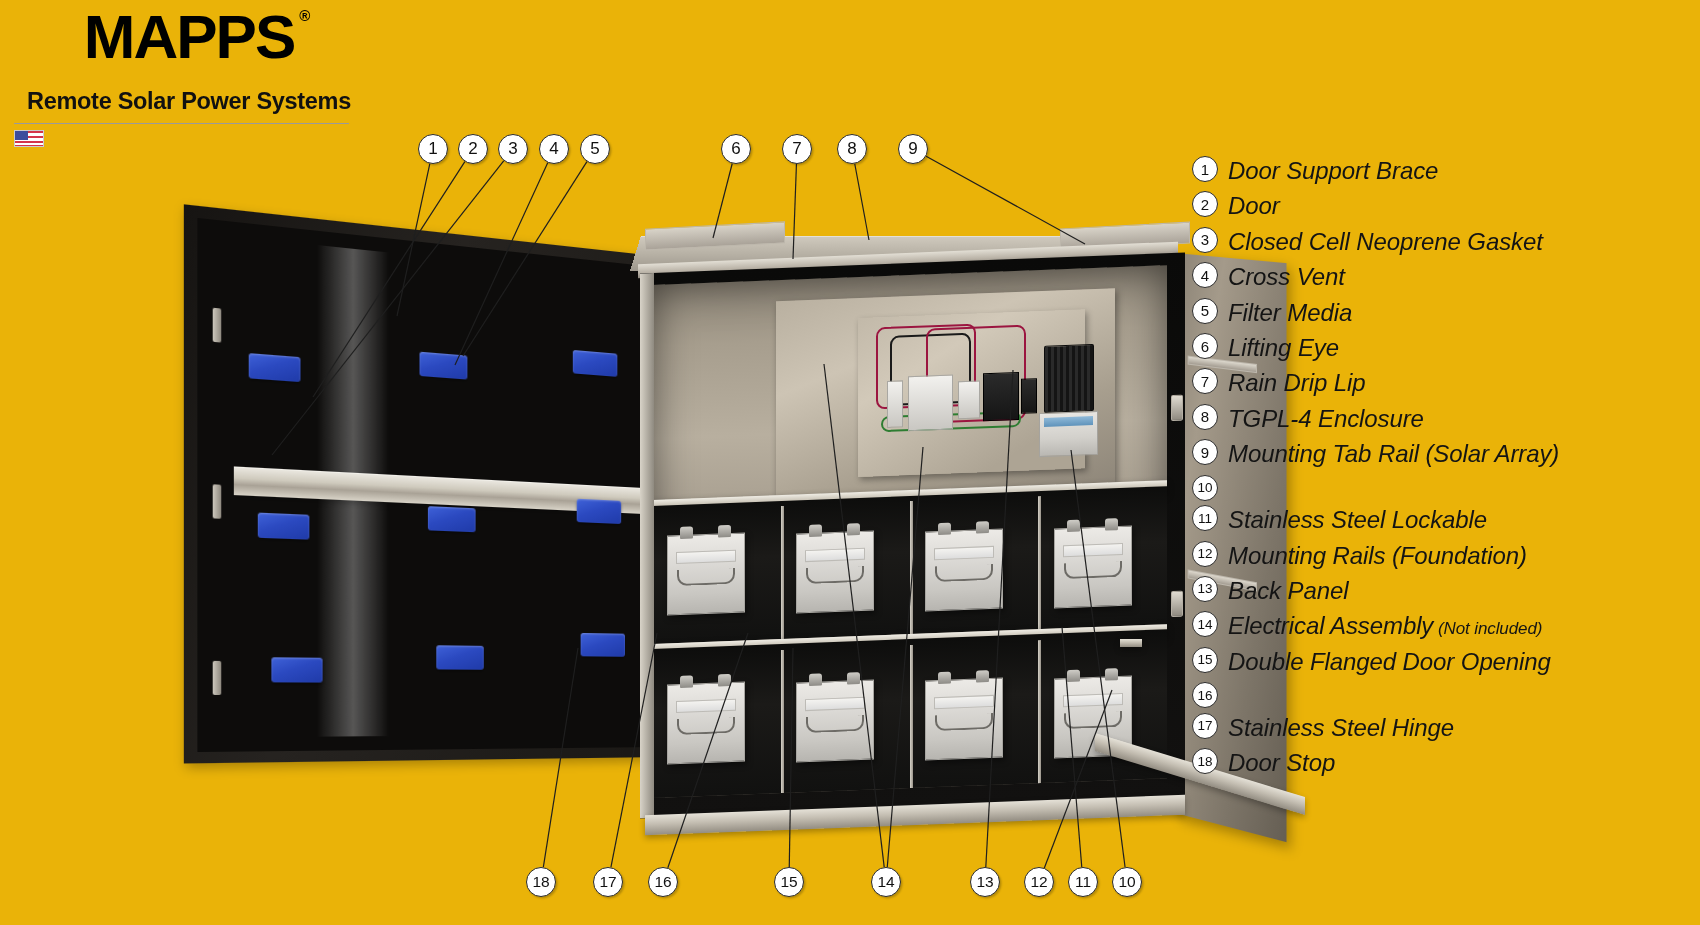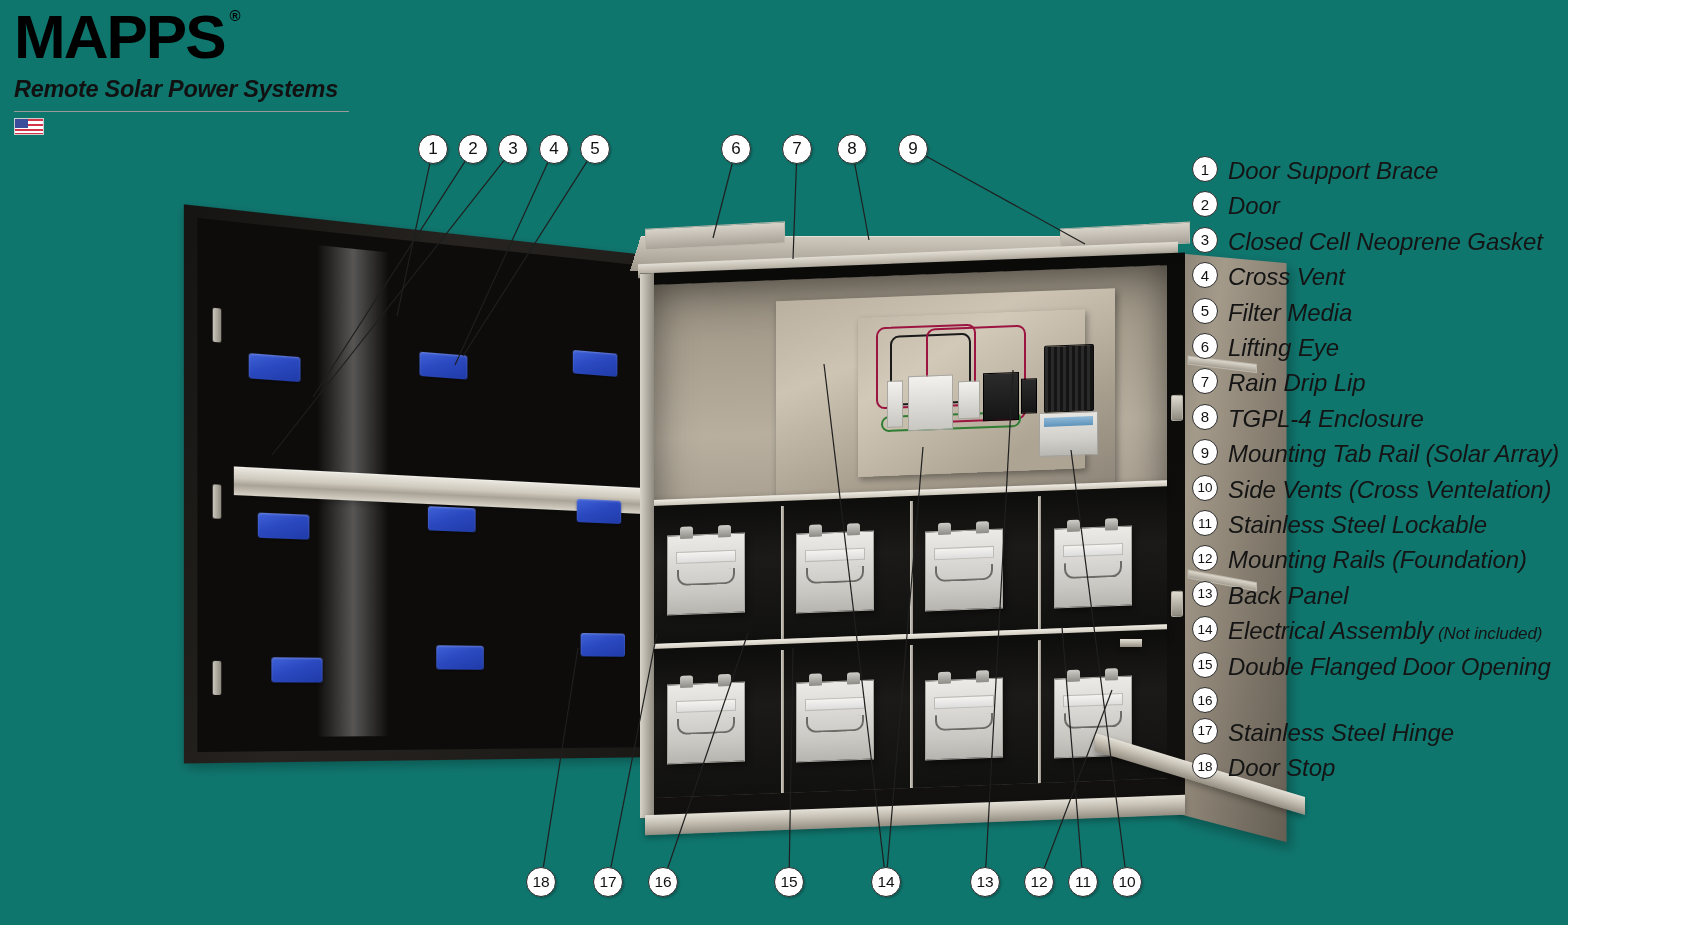"MAPPS" #root { background: #0f766e -> #eab308; text-align: none -> center; width: 1568px -> 1700px }
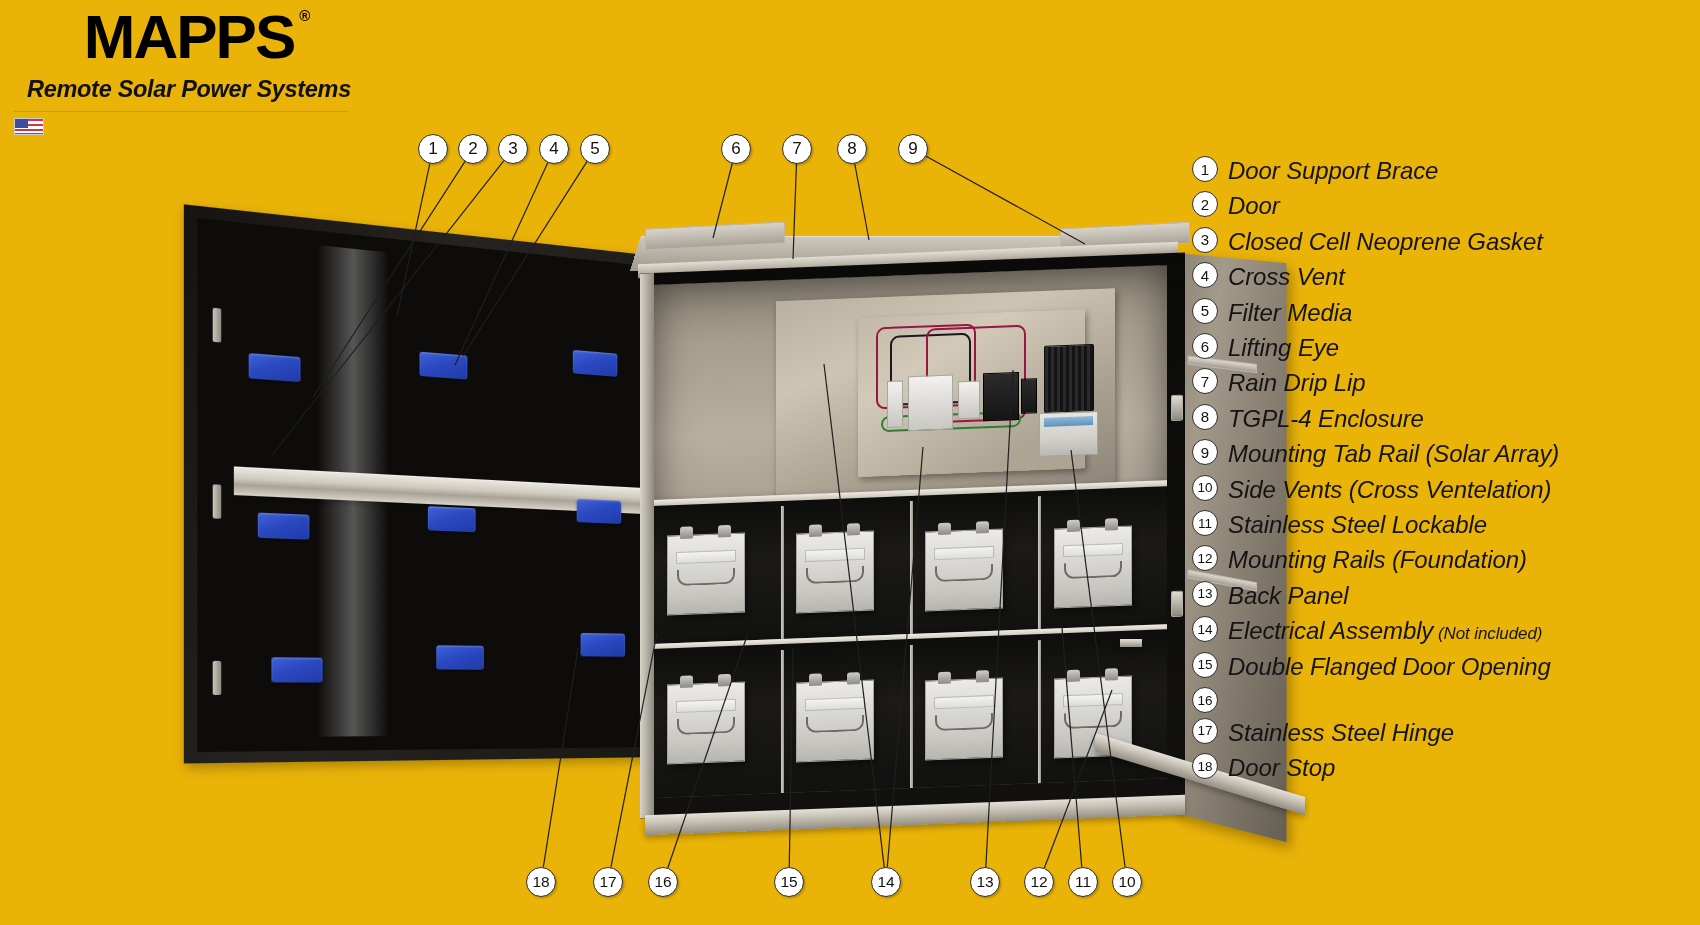"Remote Solar Power Systems" .logo-tag { font-style: italic -> none; margin-top: 8px -> 20px }
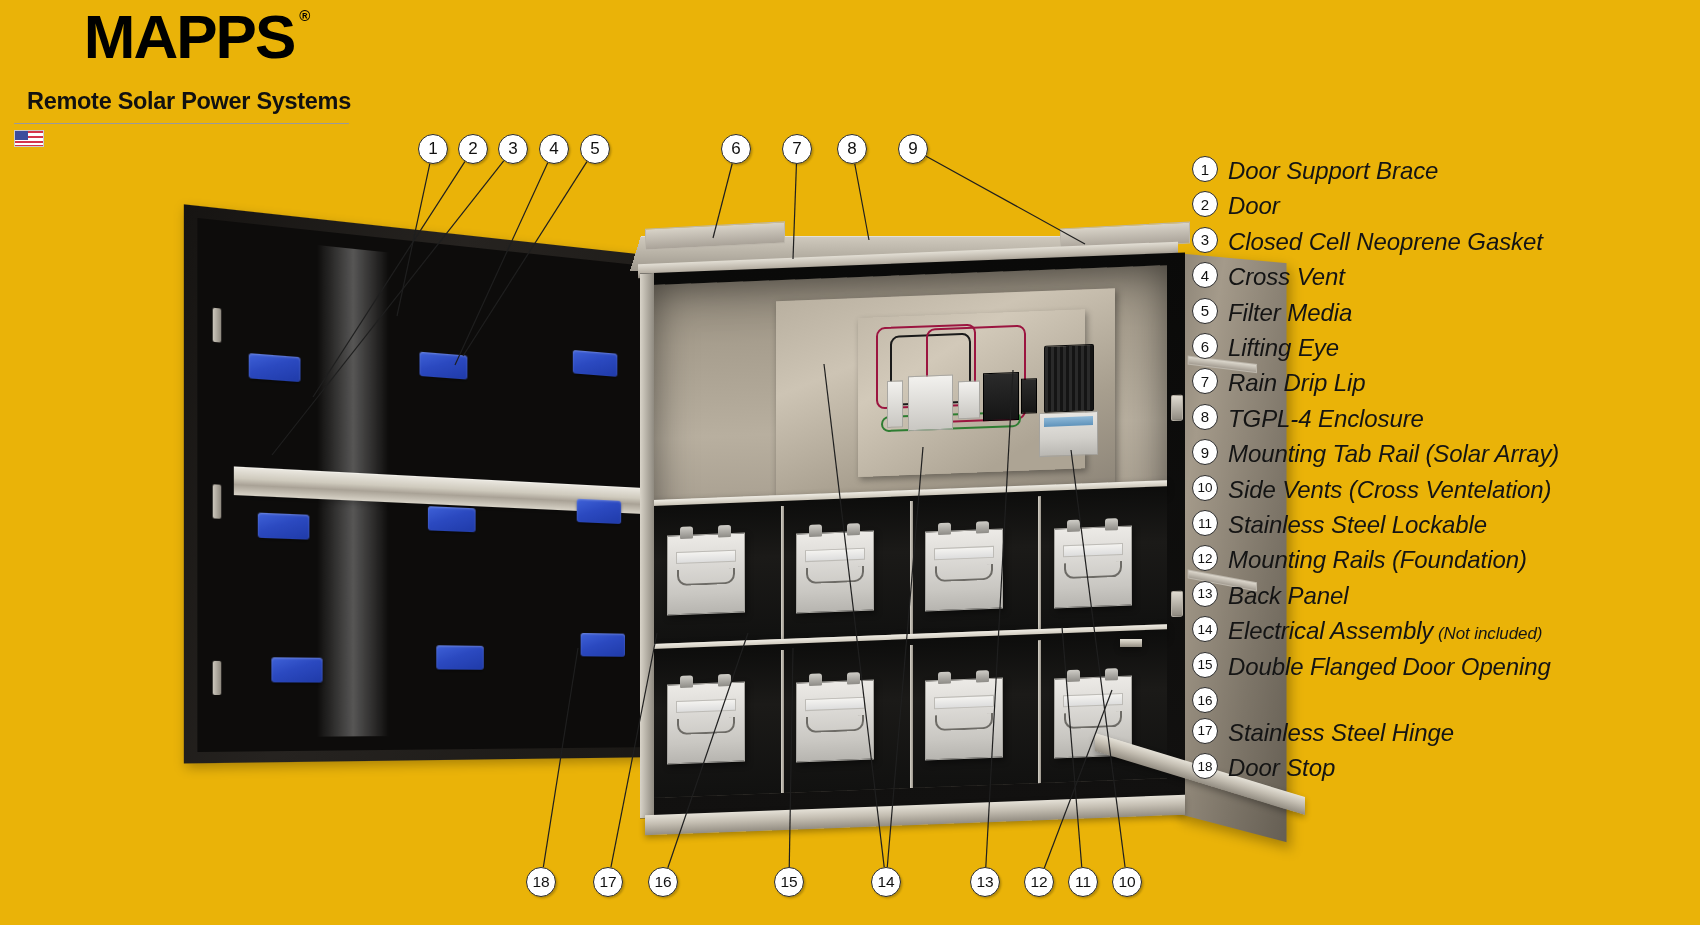"Side Vents (Cross Ventelation)" div.leg-text { html: <div><span>Side Vents (Cross Ventelation)</span></div> -> none }
